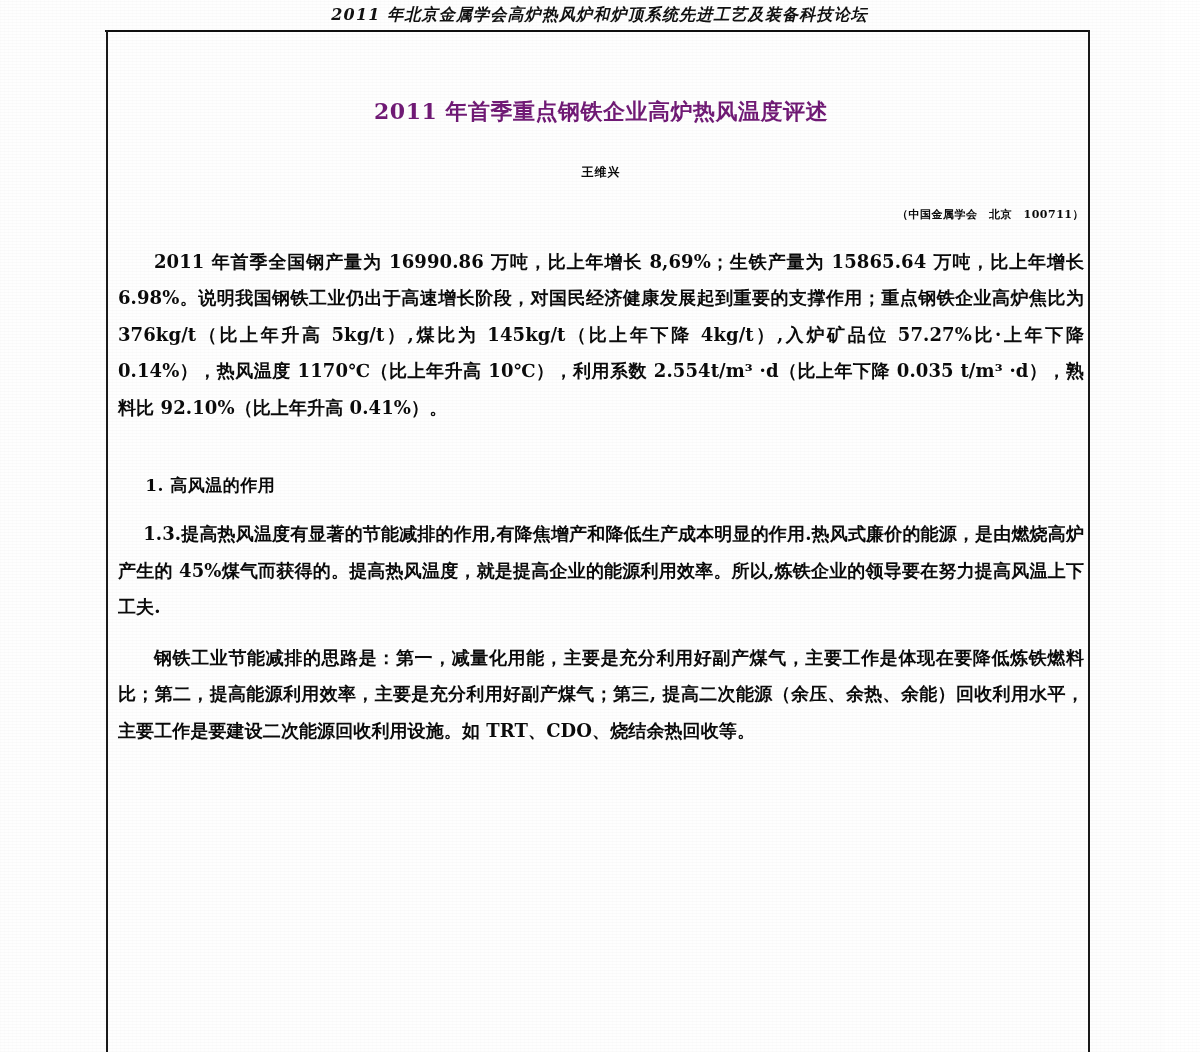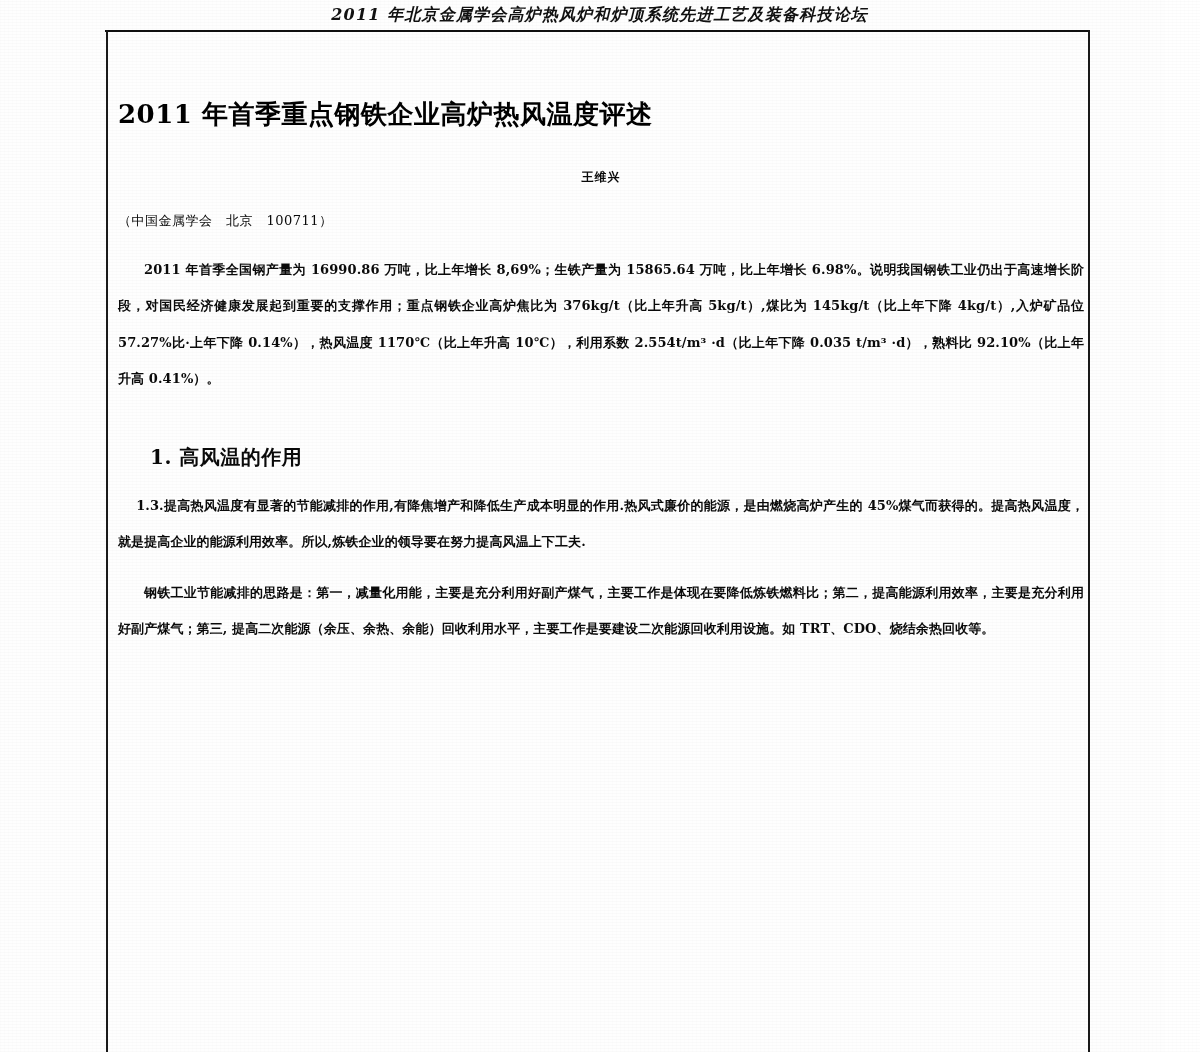"2011 年首季重点钢铁企业高炉热风温度评述" .doc-title { color: #000000 -> #701a75; font-size: 26px -> 22px; text-align: left -> center }
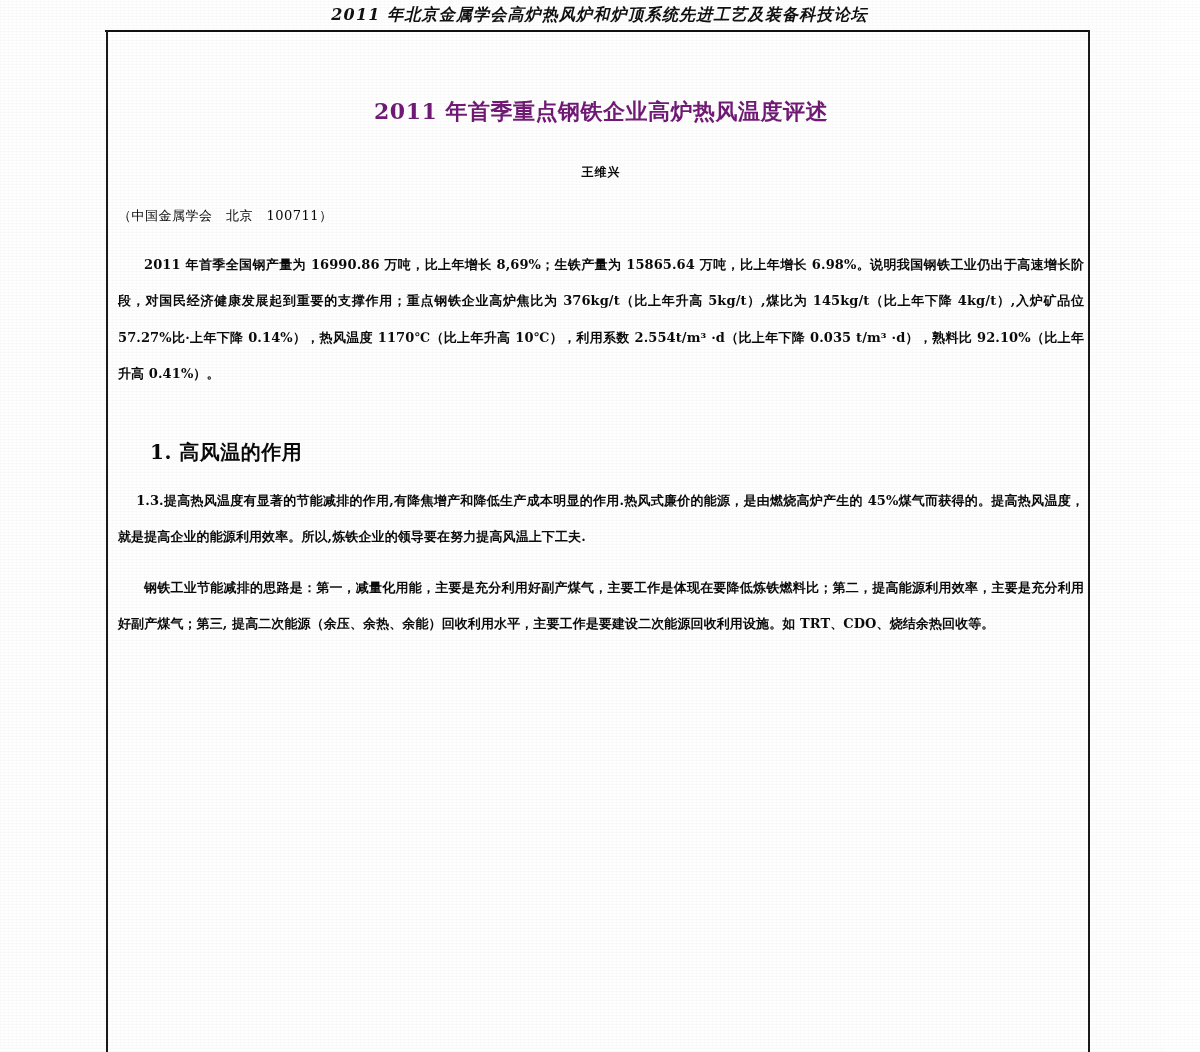"（中国金属学会 北京 100711）" .doc-affil { font-size: 13px -> 11px; font-weight: 400 -> 700; text-align: left -> right }
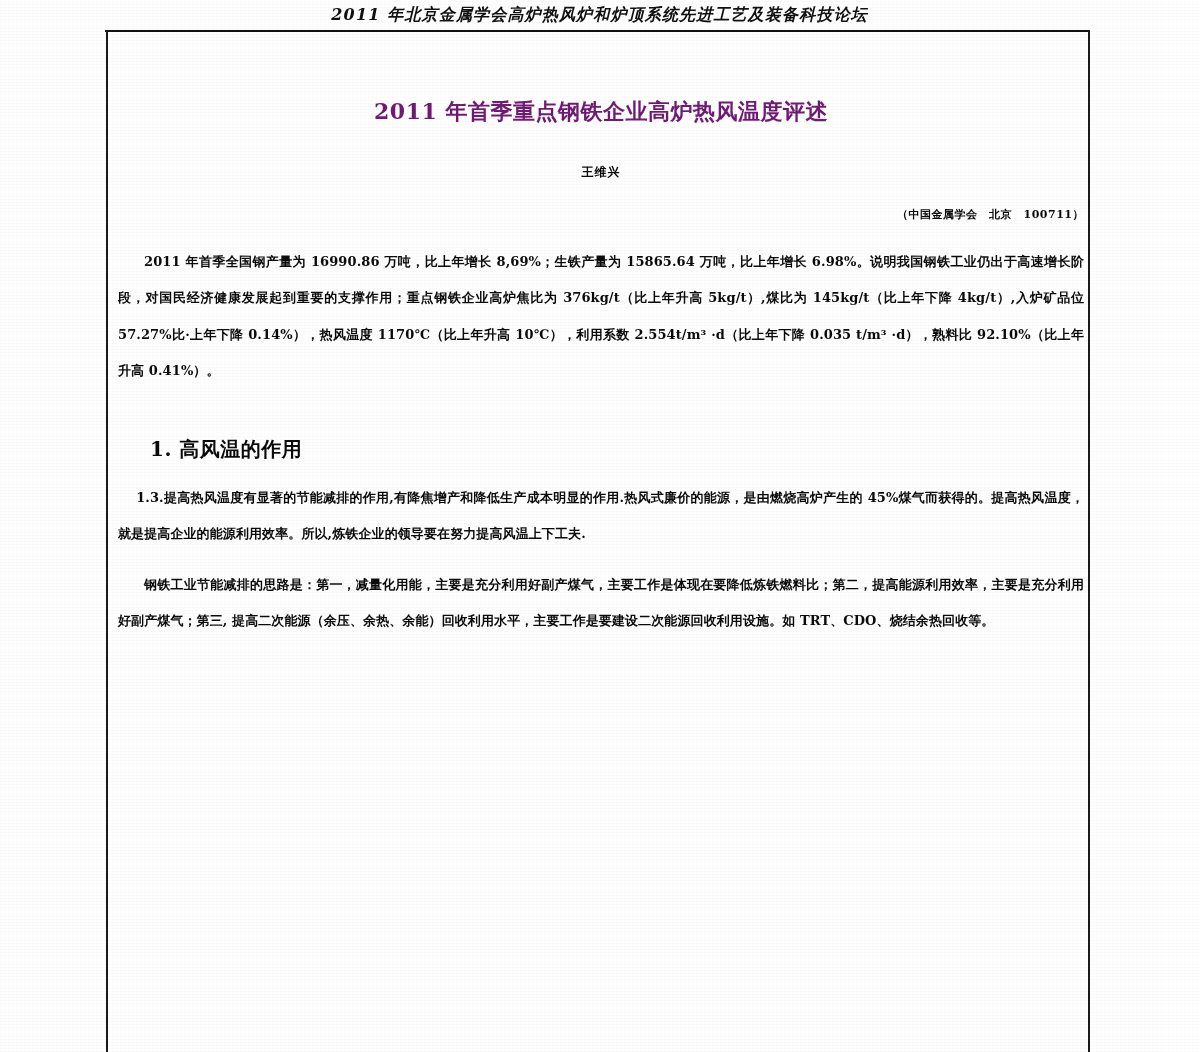"2011 年首季全国钢产量为 16990.86 万吨，比上年增长" p.para { font-size: 13px -> 18px }
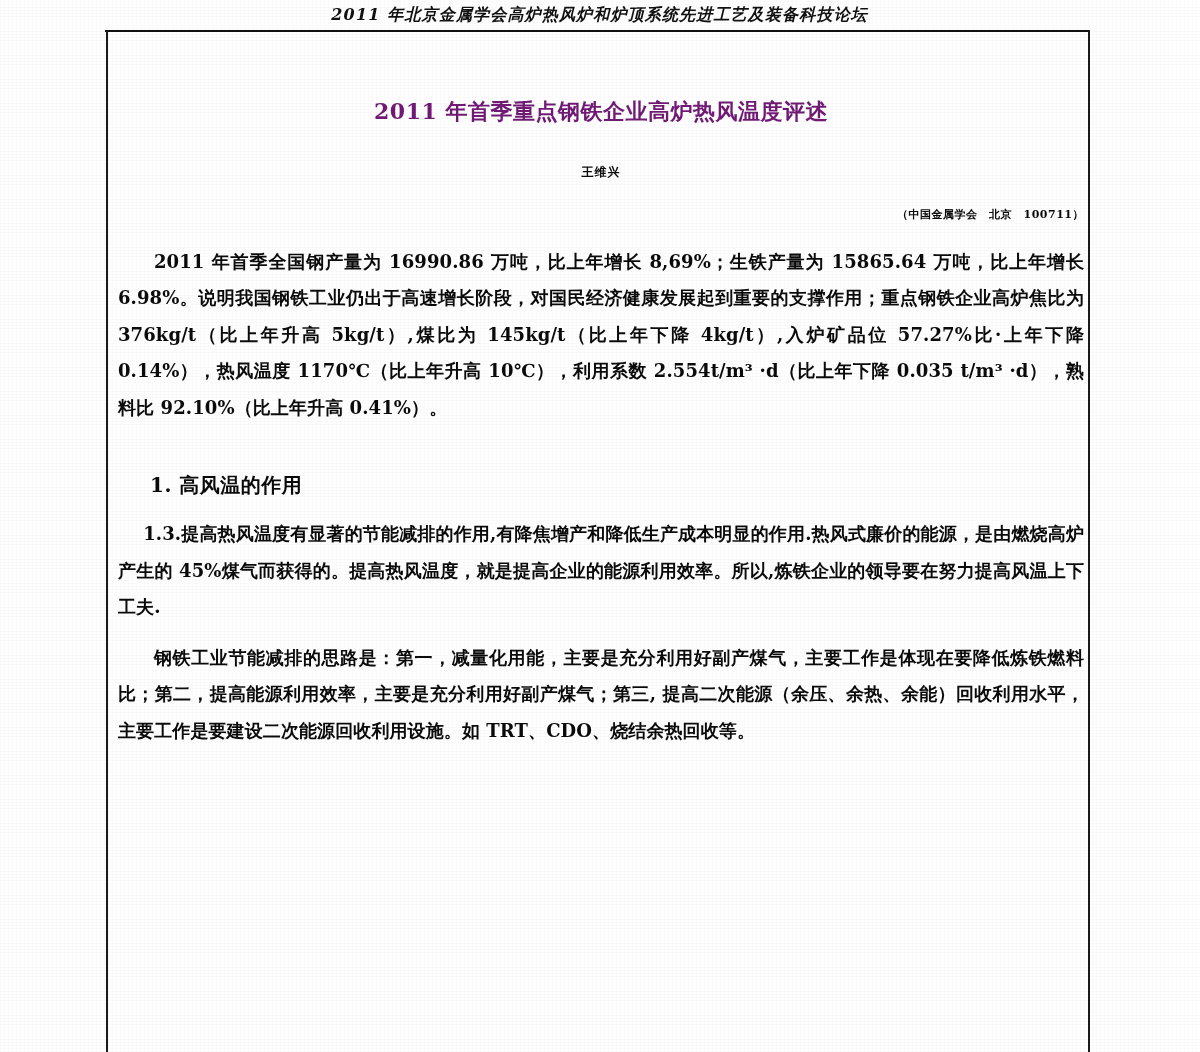"1. 高风温的作用" h2.section-heading { font-size: 20px -> 17px }
